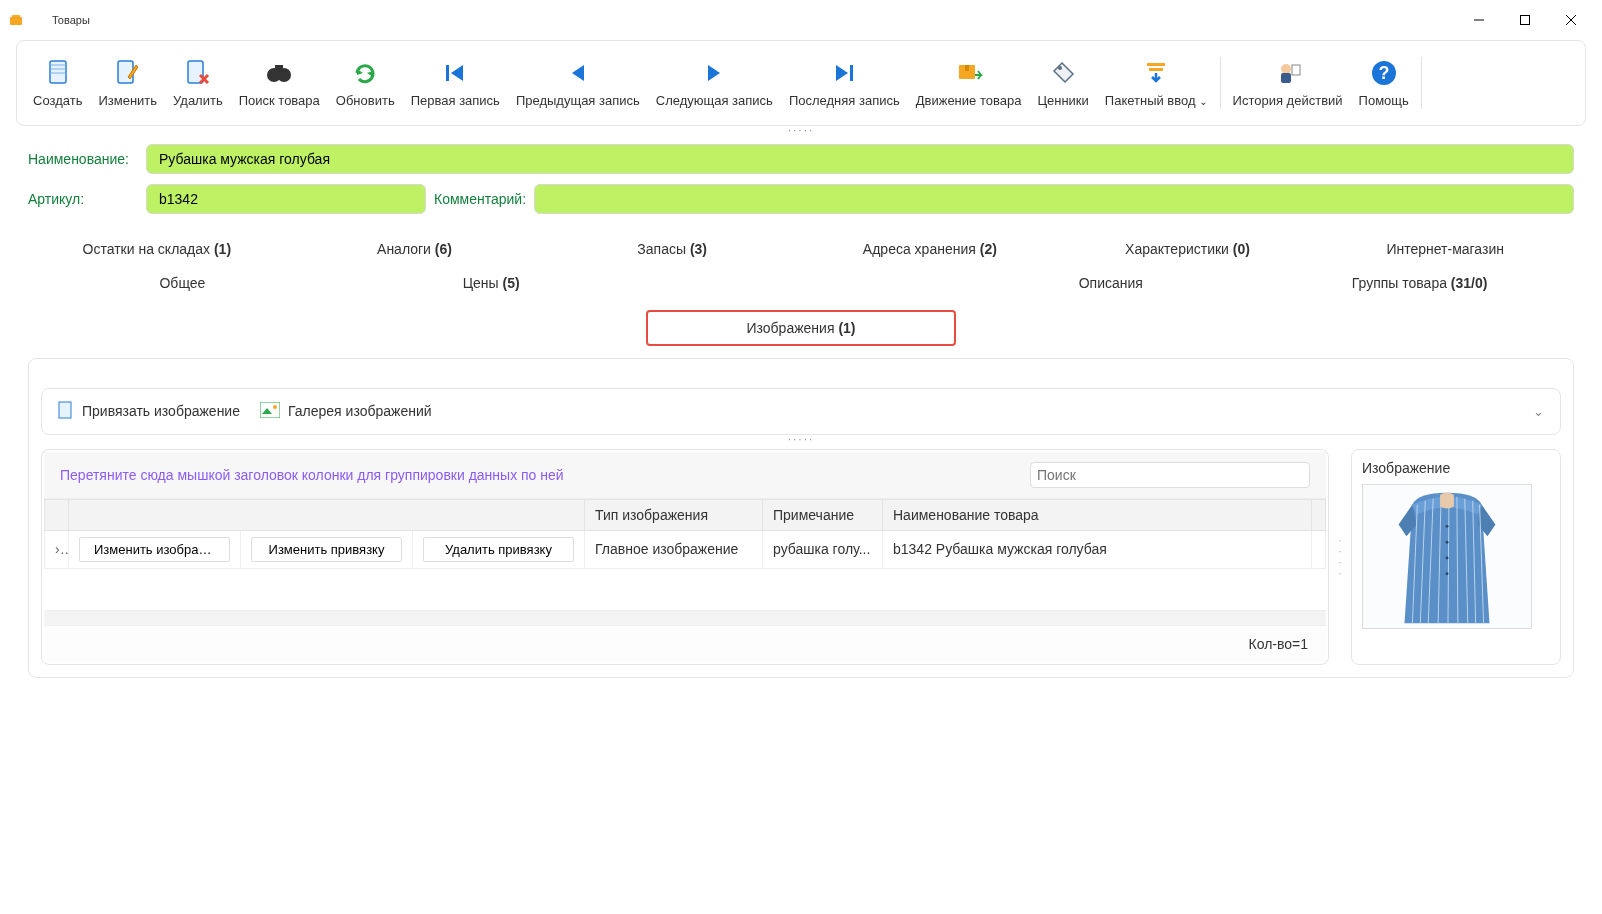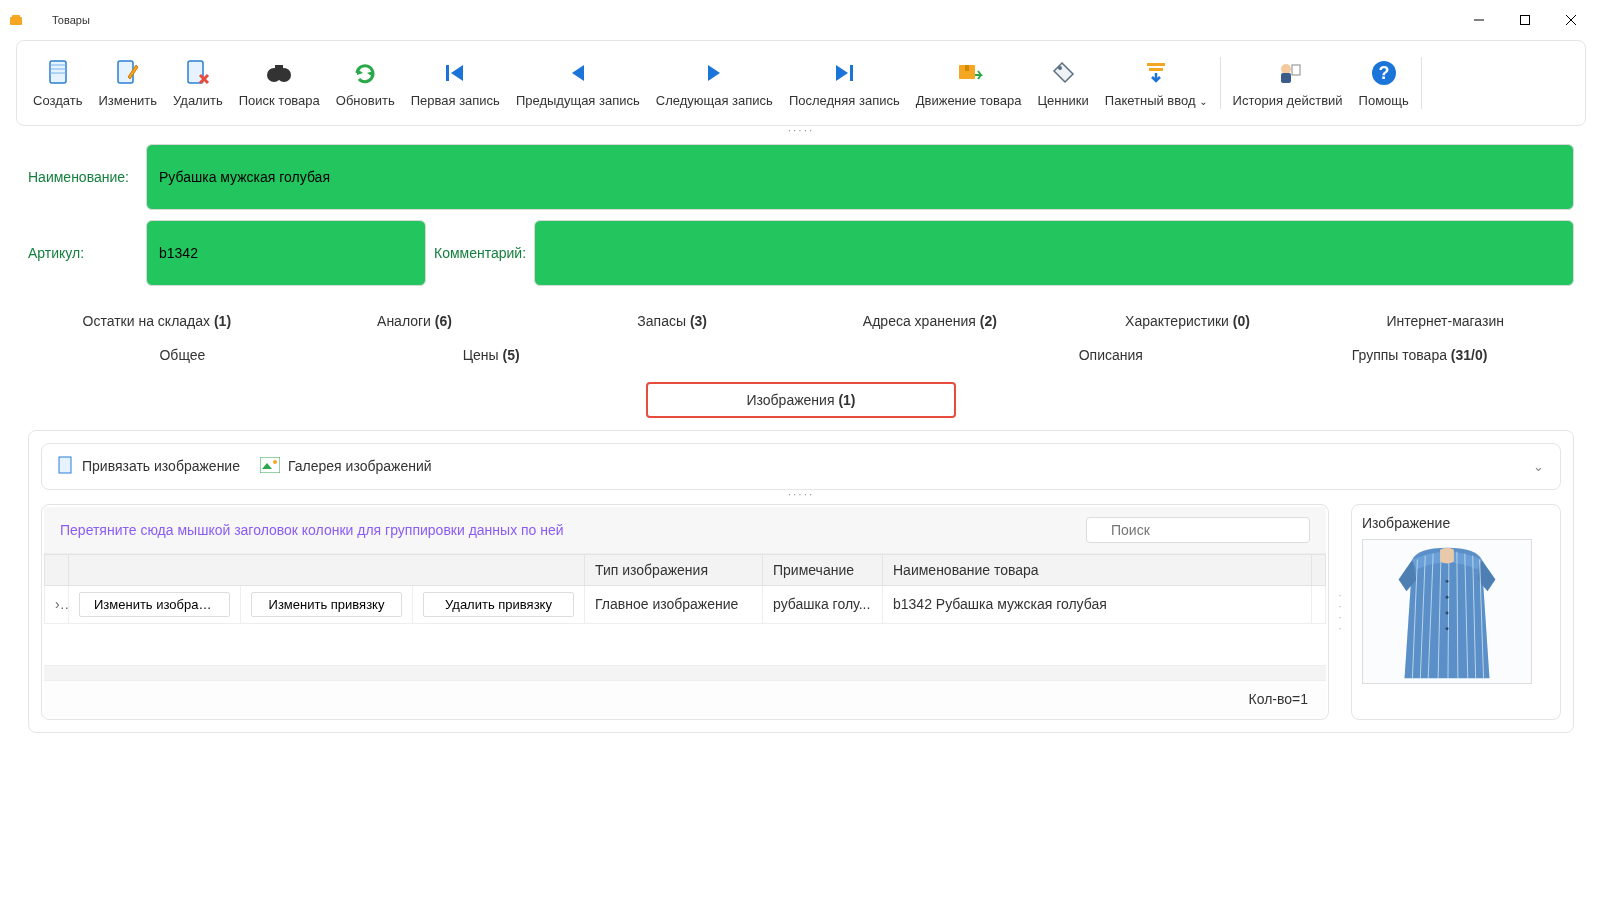"Рубашка мужская голубая" .form-input { background: #22c55e -> #bef264; padding: 24px 12px -> 6px 12px }
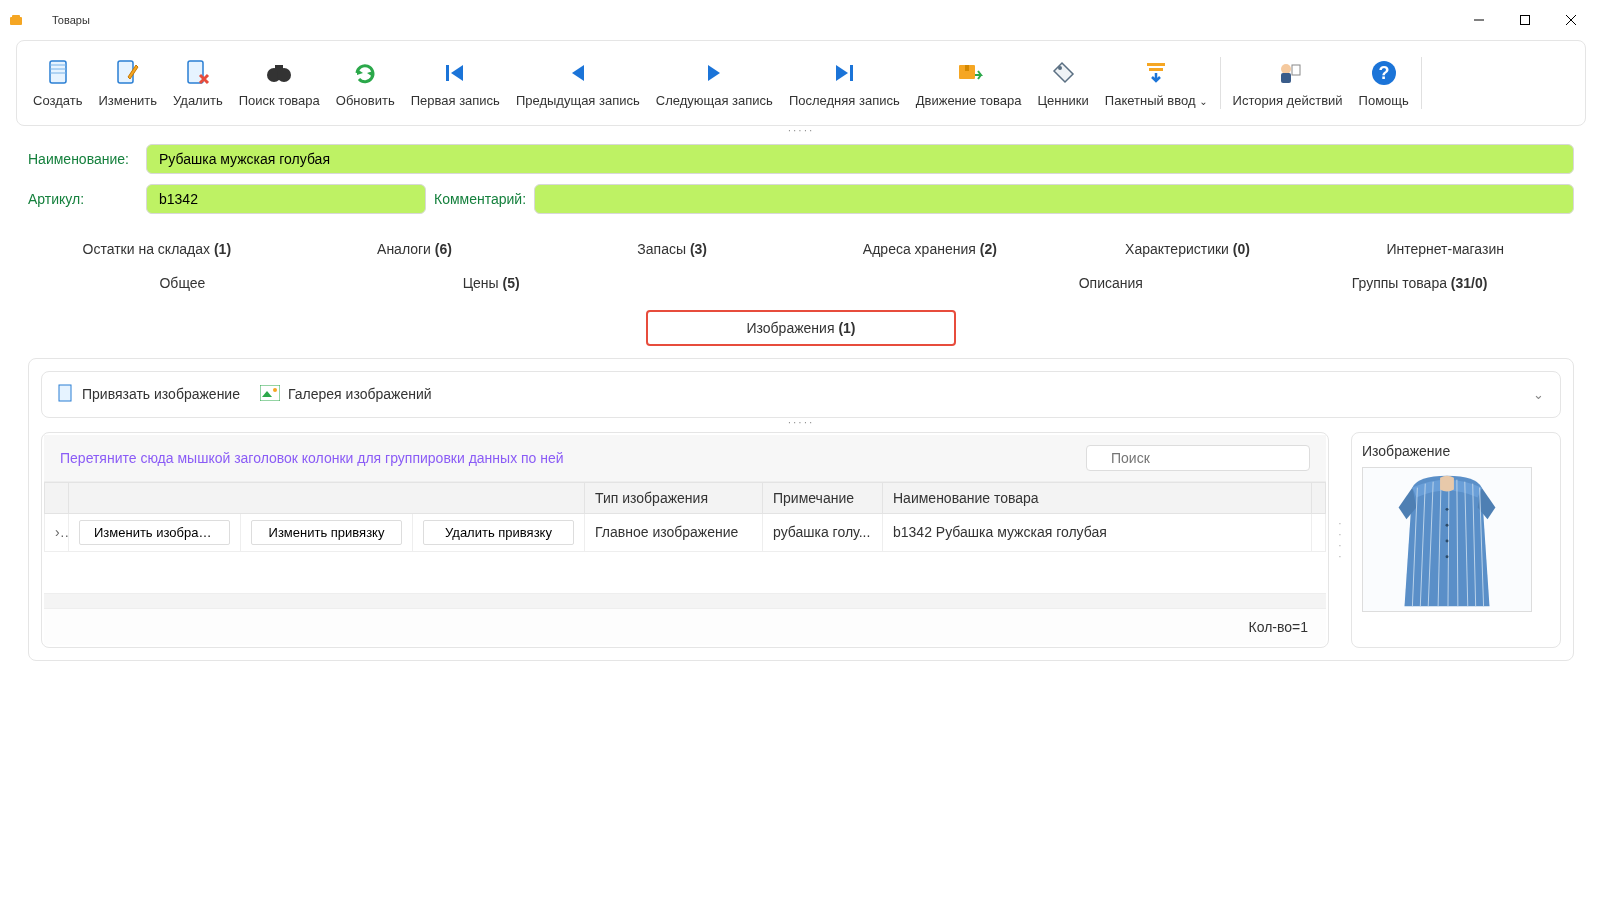"Привязать изображение" .sub-toolbar { margin-top: none -> 17px }
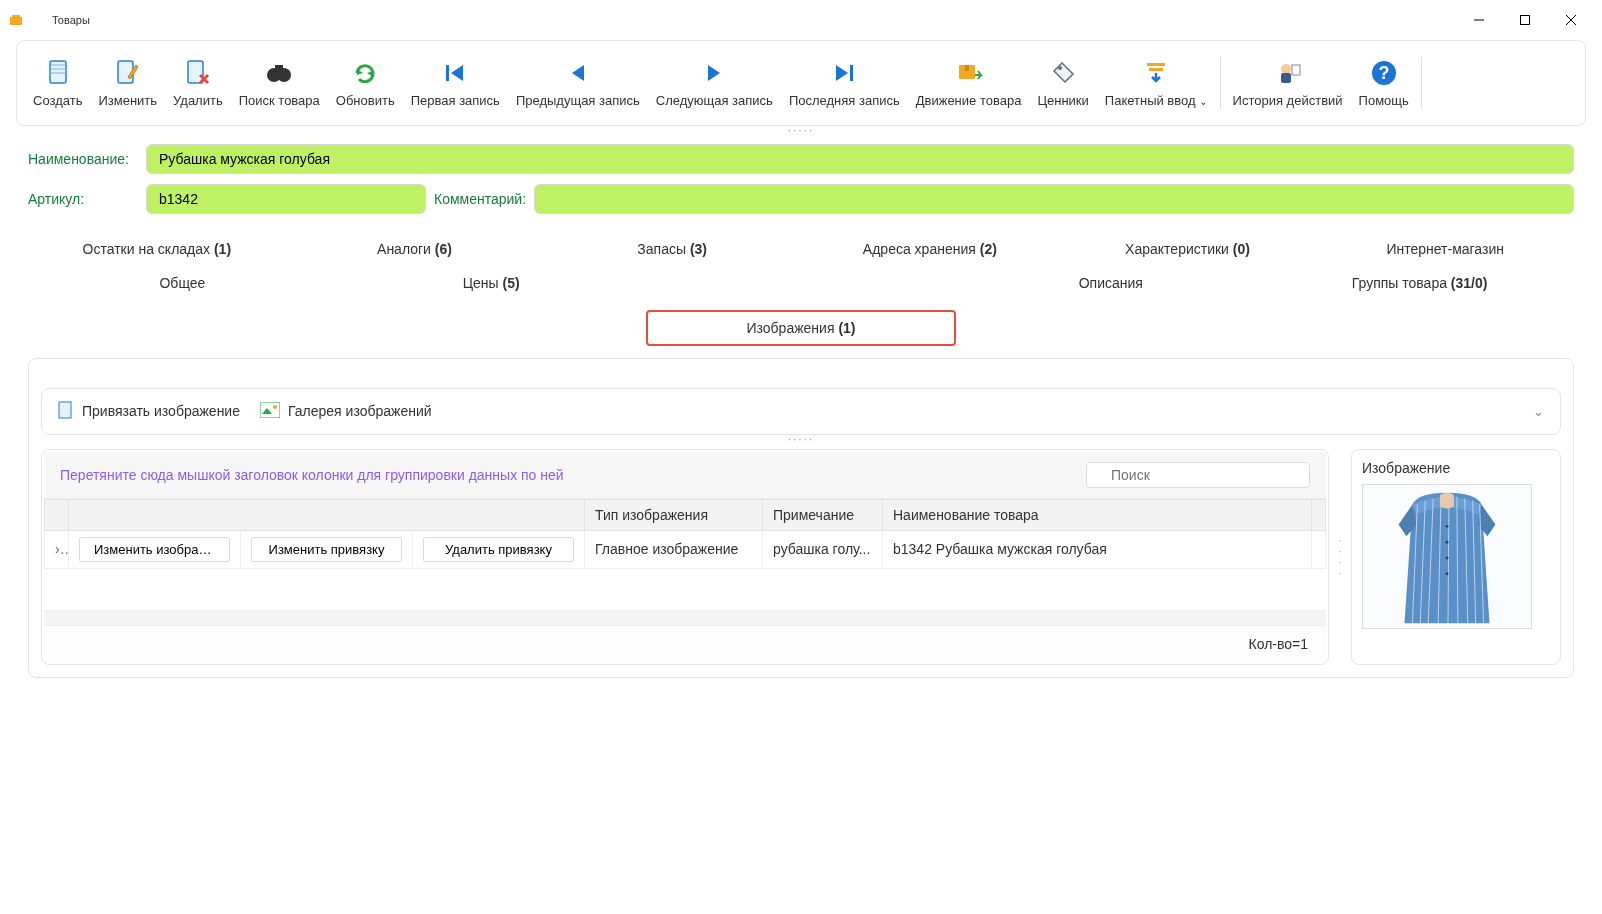"Поиск" .grid-header-band .search { padding: 4px 24px -> 4px 6px; width: 224px -> 280px }
